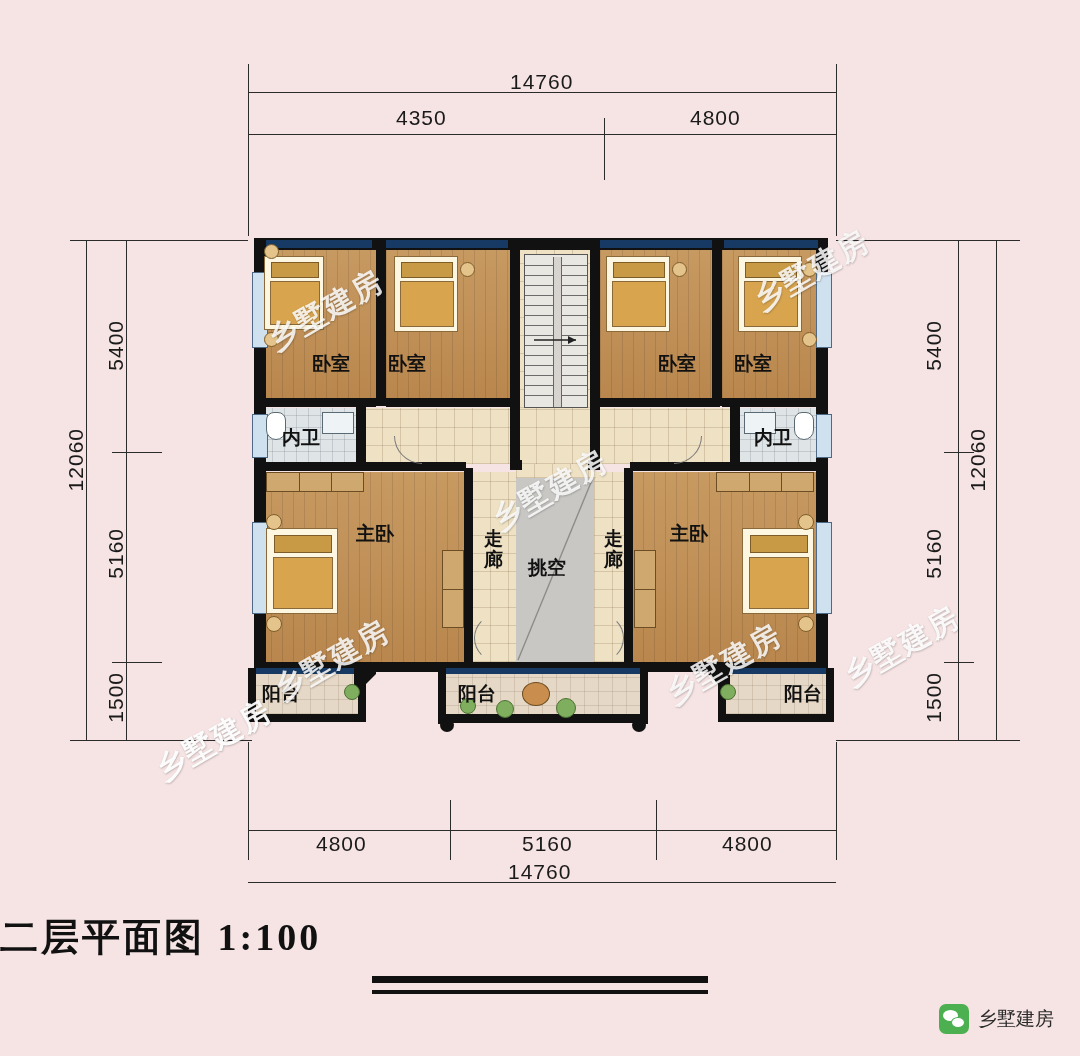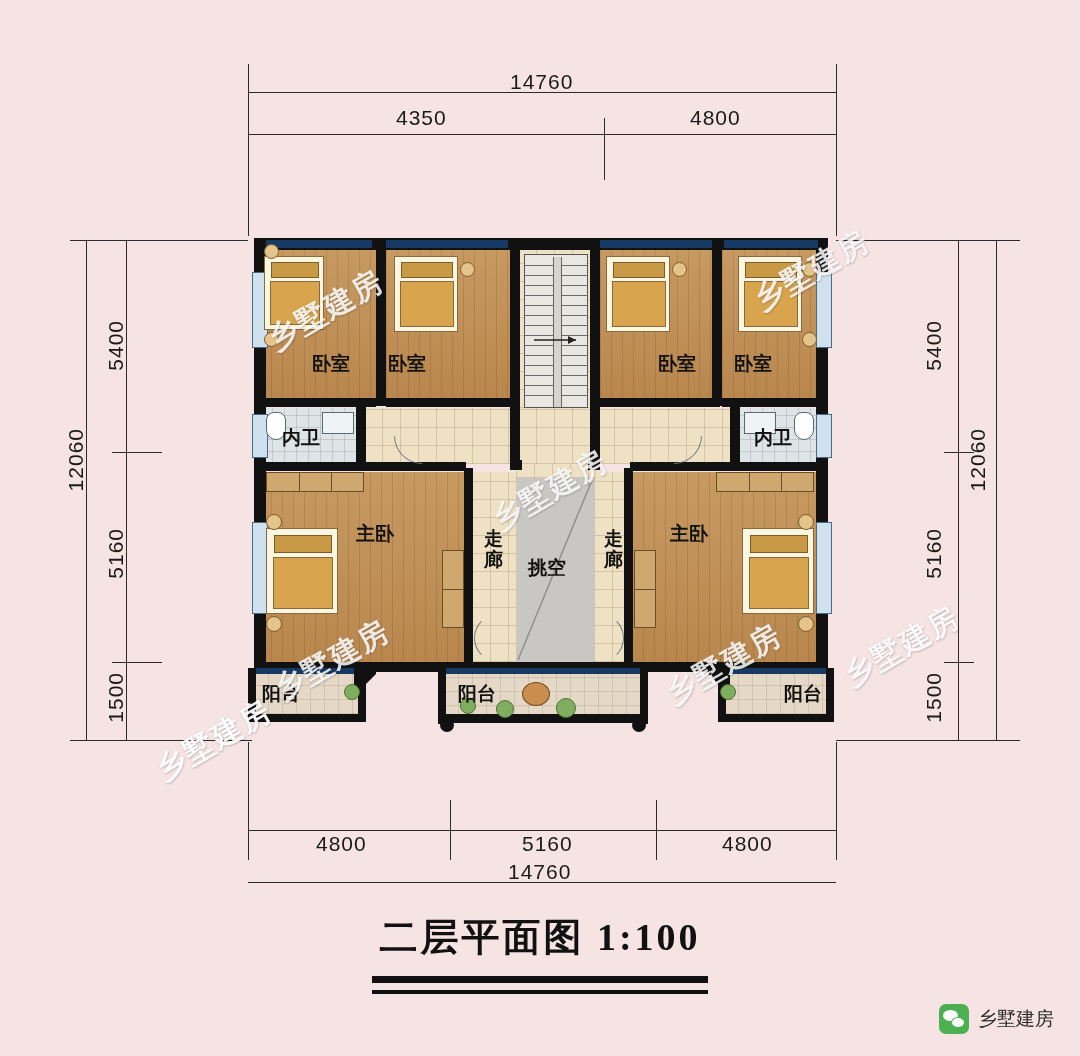"二层平面图 1:100" #plan-title { text-align: center -> none }
